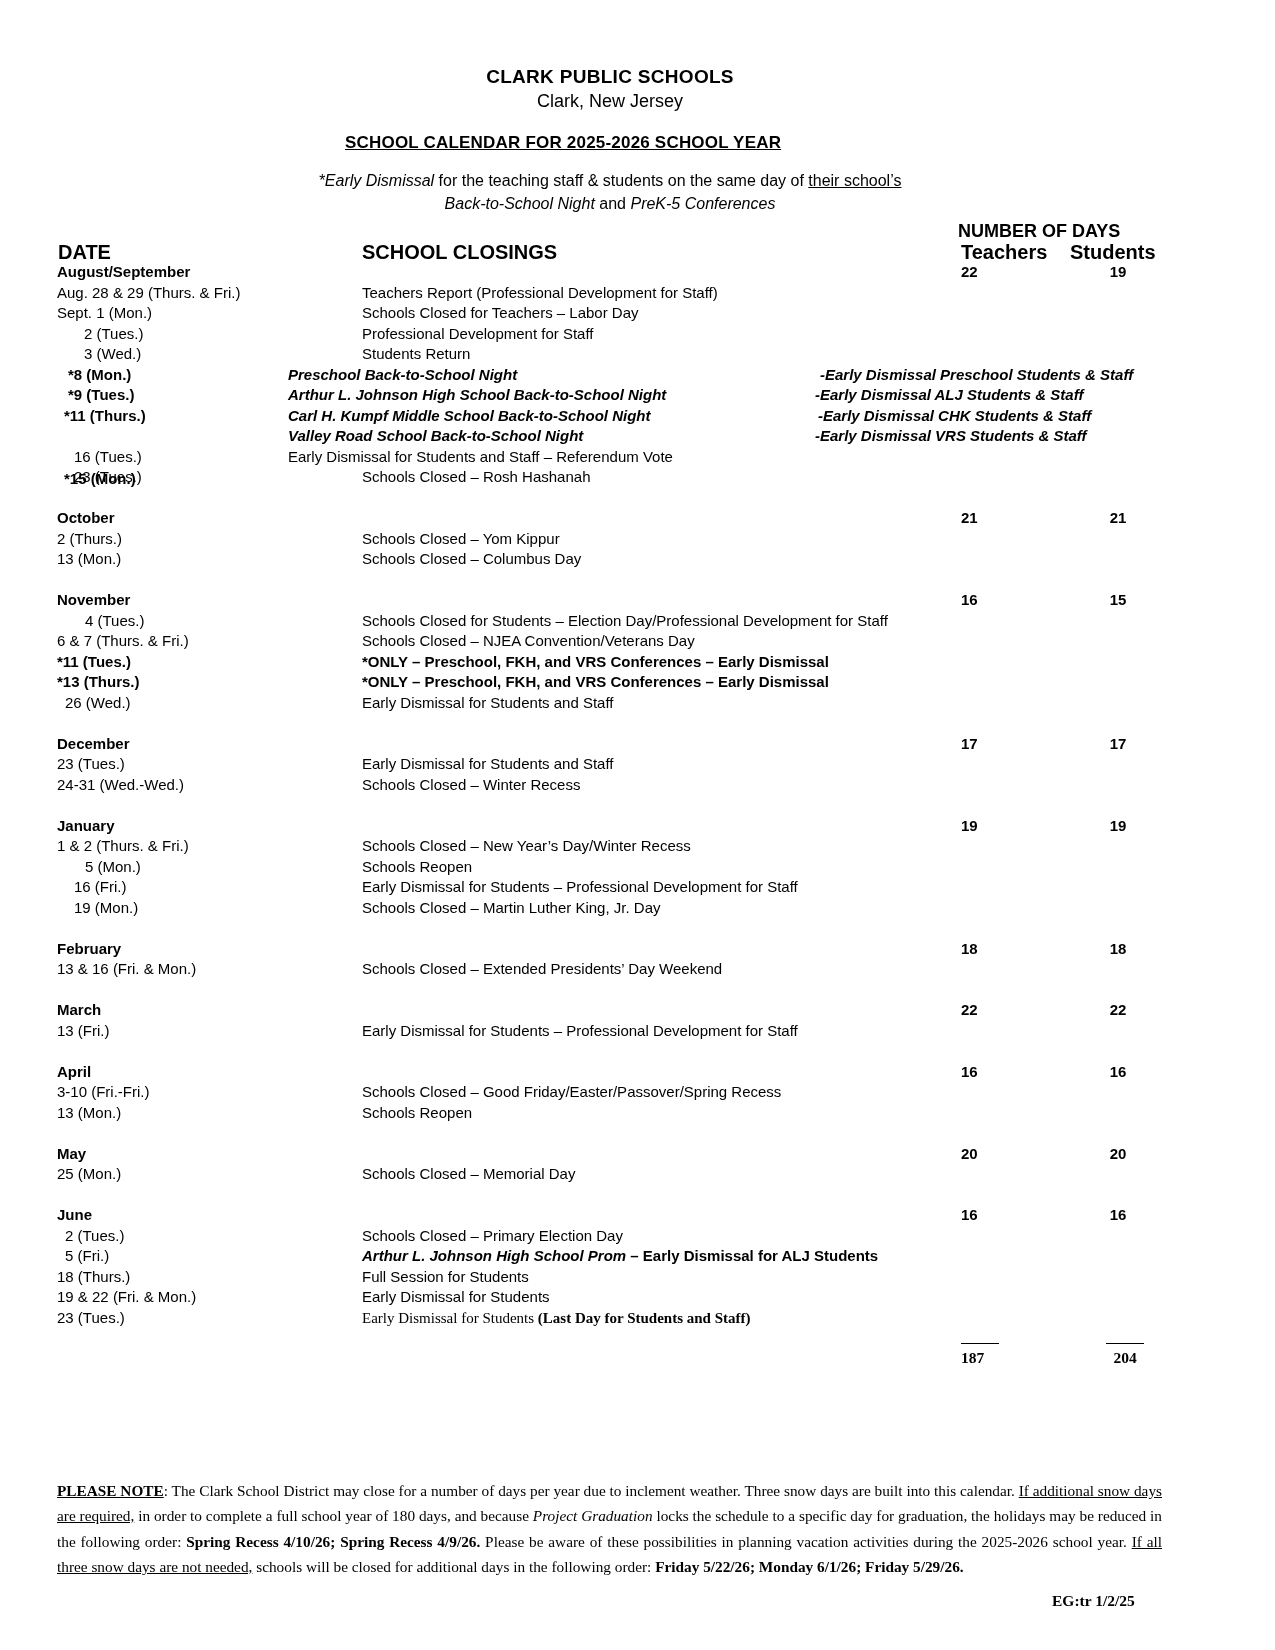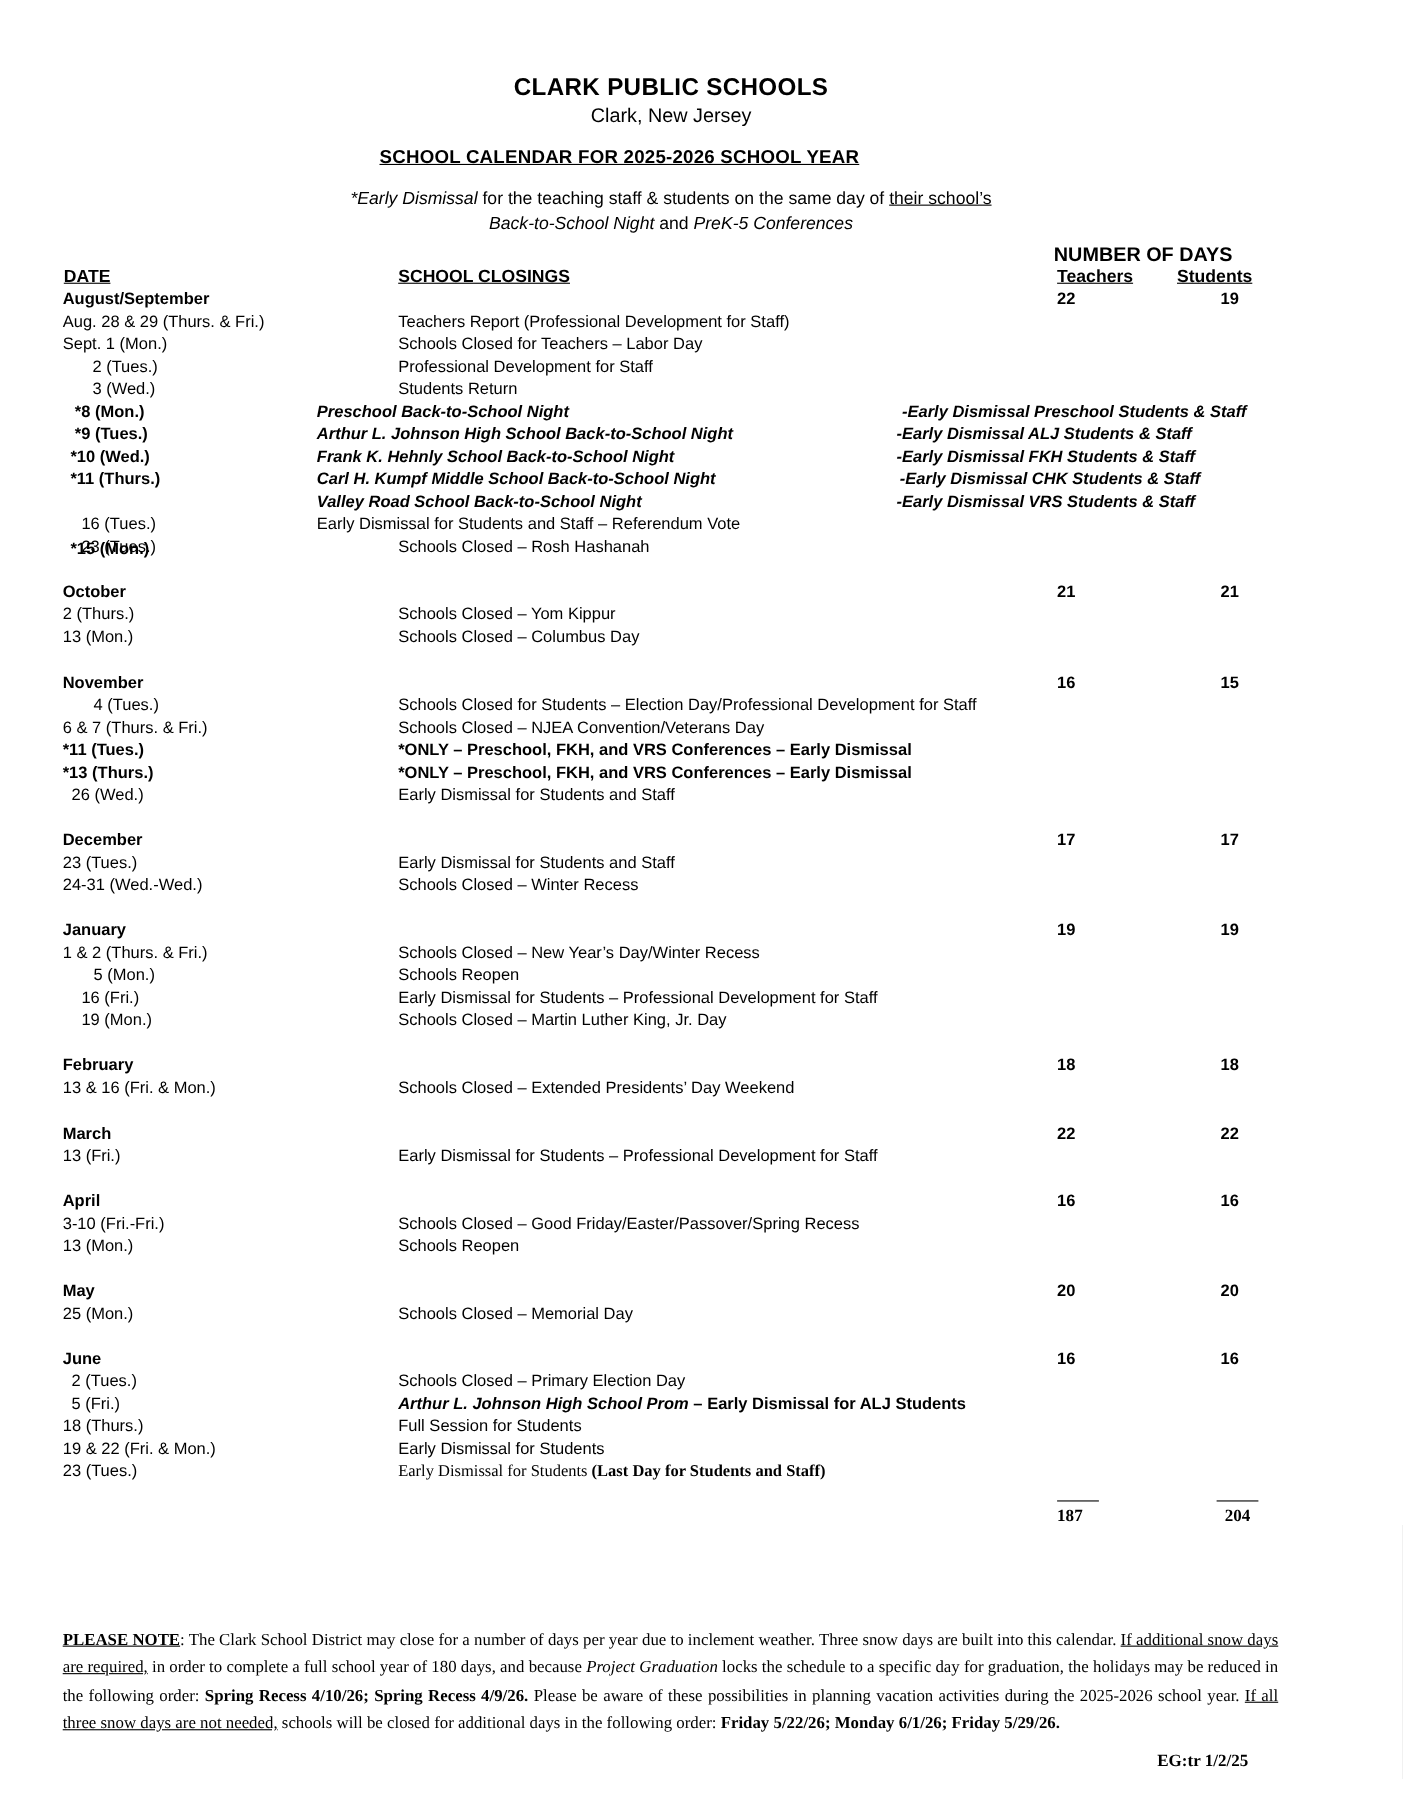"CLARK PUBLIC SCHOOLS" .school-name { font-size: 22px -> 19px }
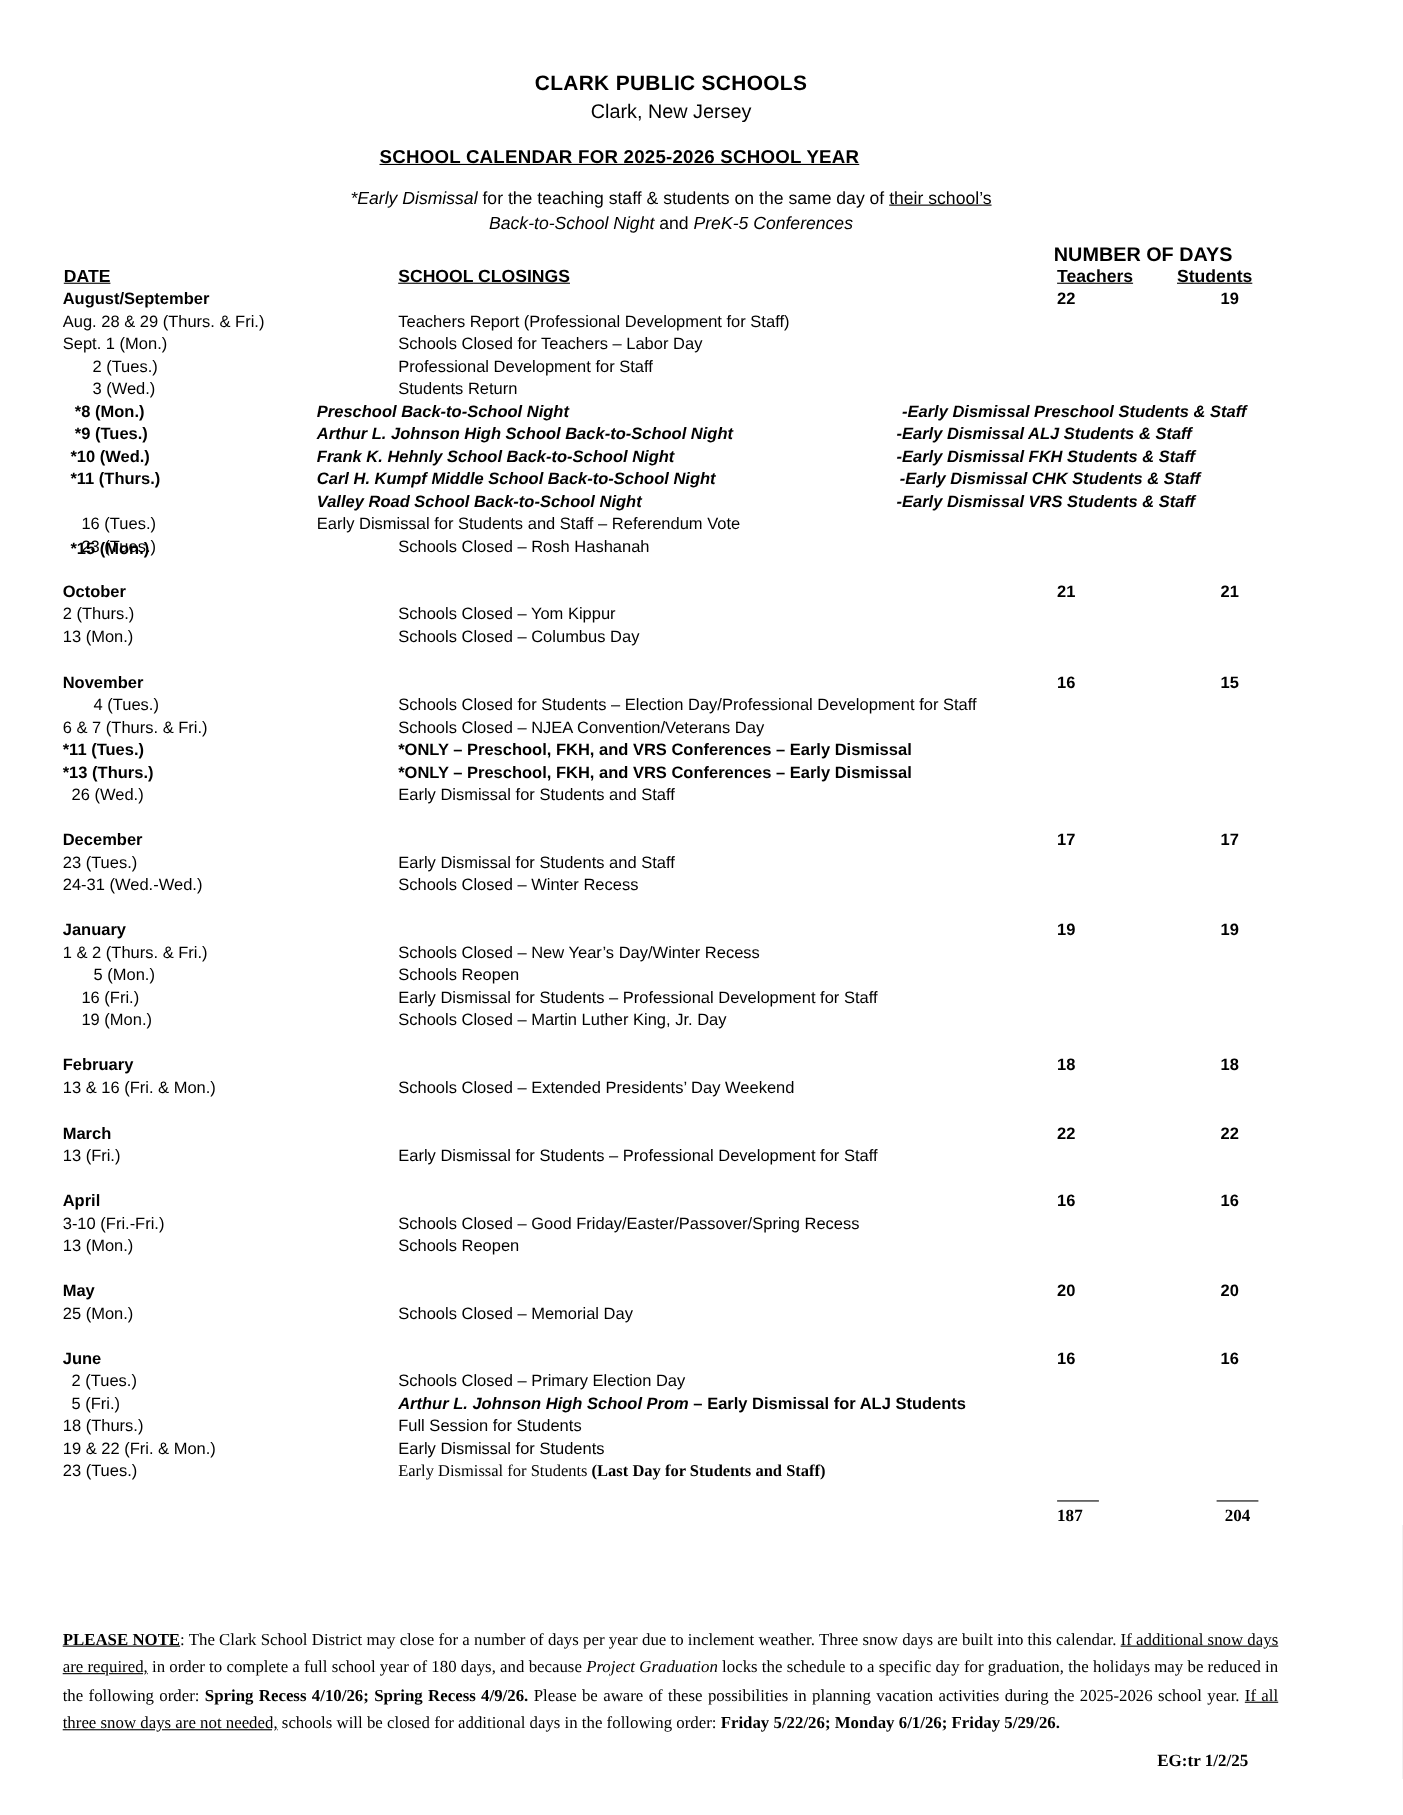"DATE" .hdr { font-size: 16px -> 20px; text-decoration: underline -> none }
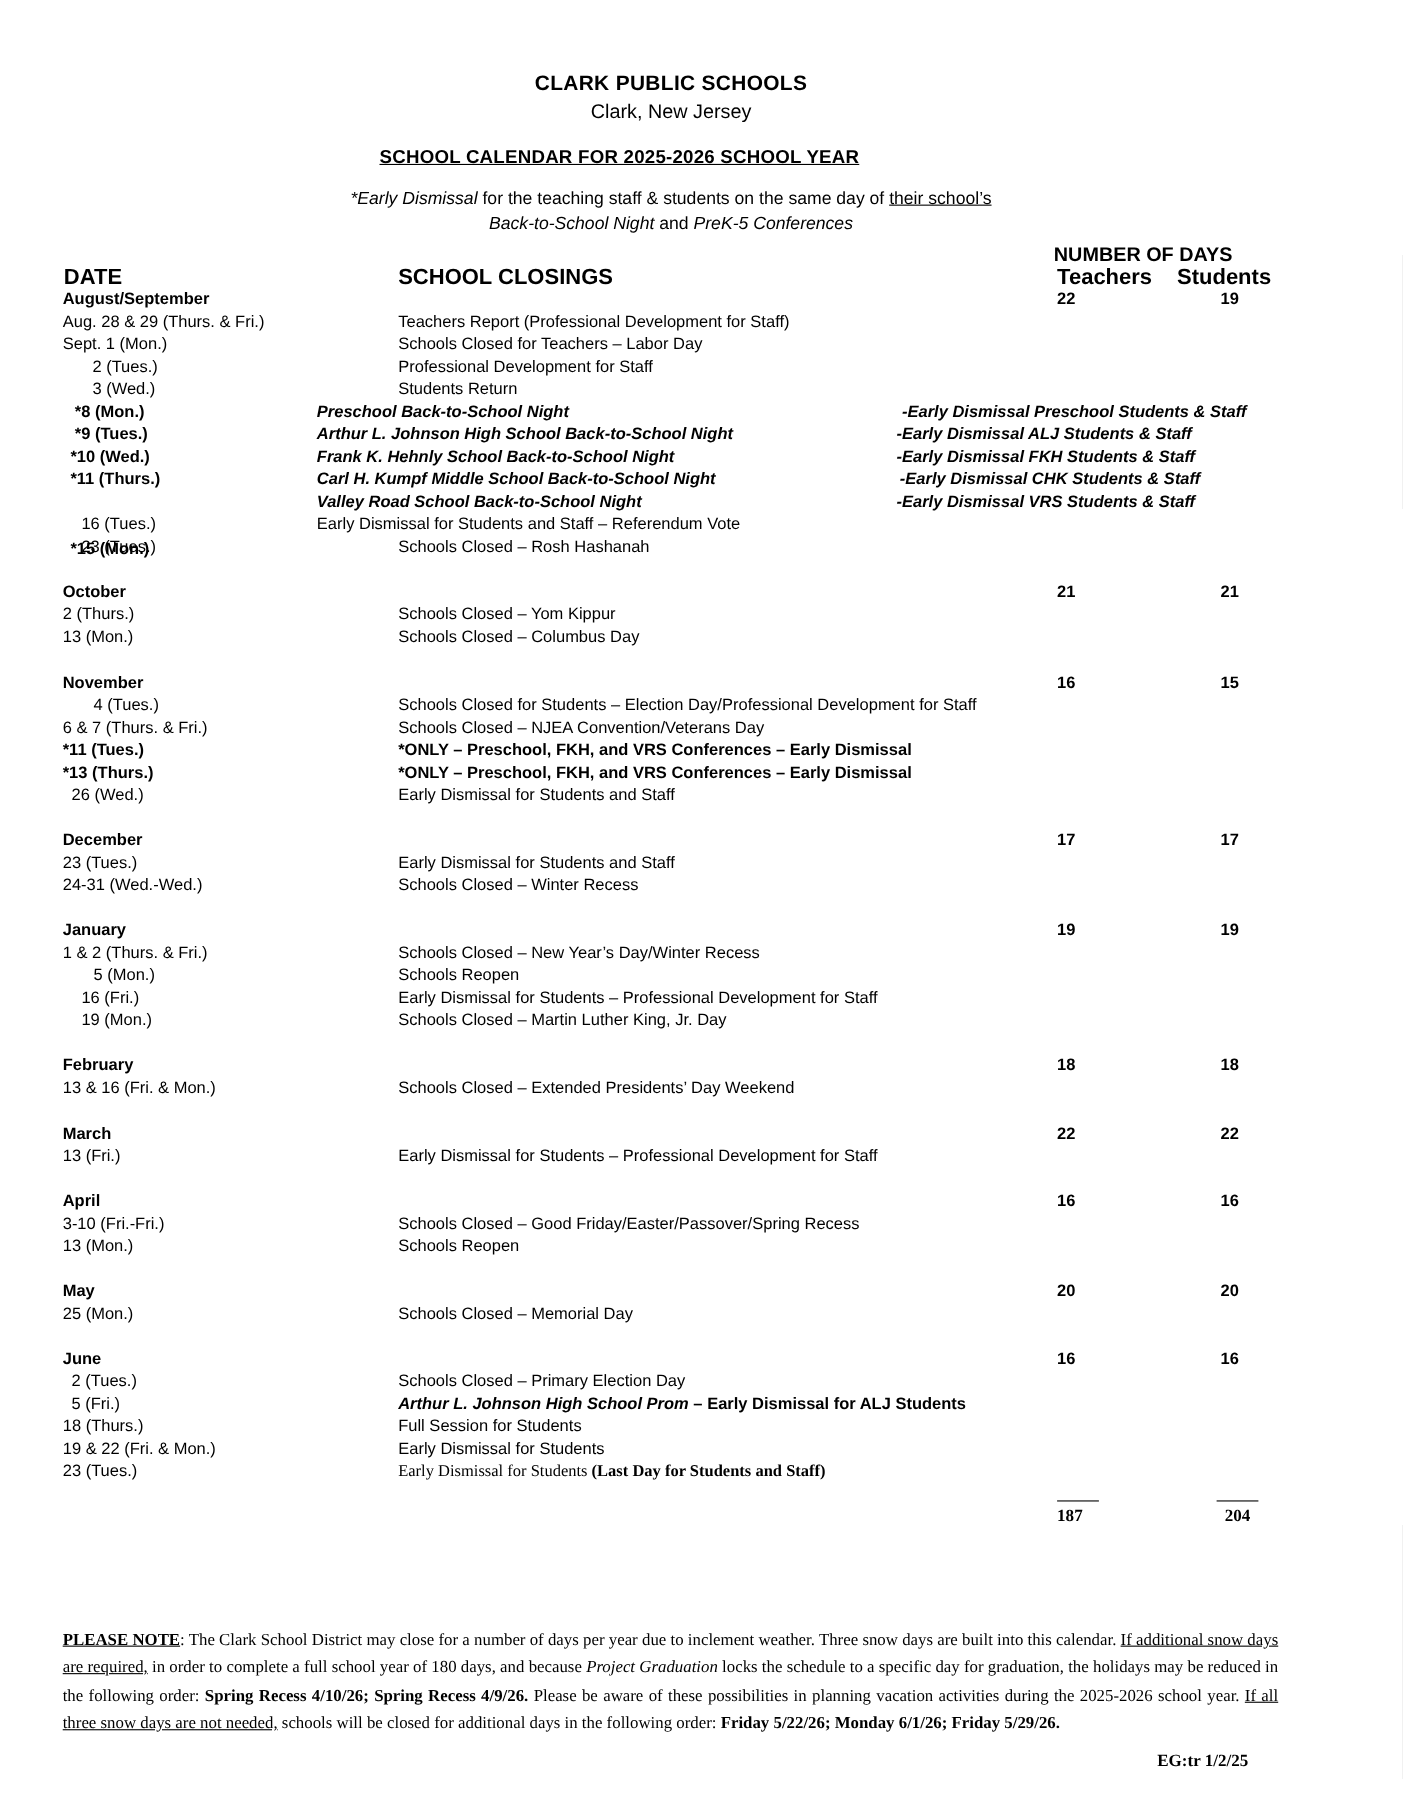"*10 (Wed.)" div.cal-line { html: <div> <span>*10 (Wed.)</span> <span><span>Frank K. Hehnly School Back-to-School Night</span></span> <span><span>-Early Dismissal FKH Students &amp; Staff</span></span> </div> -> none }
